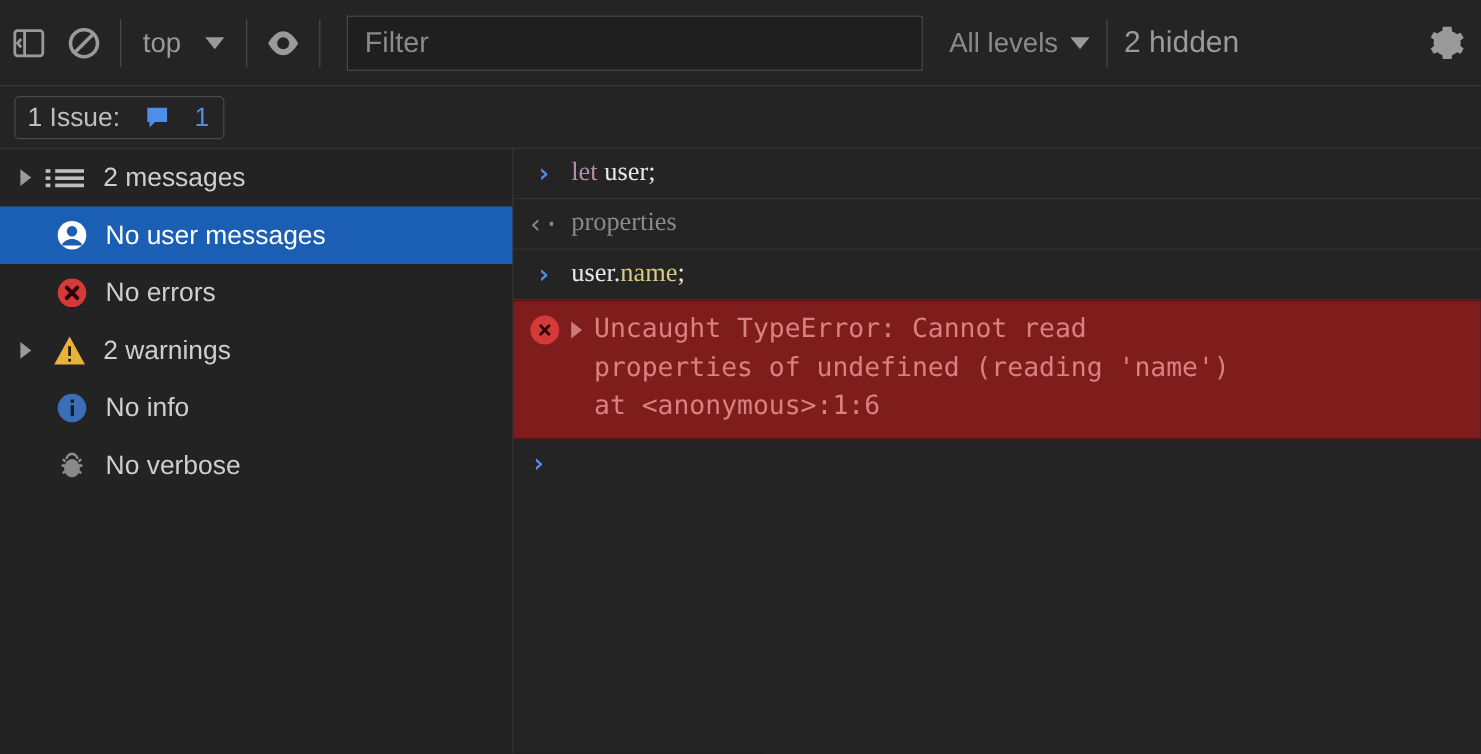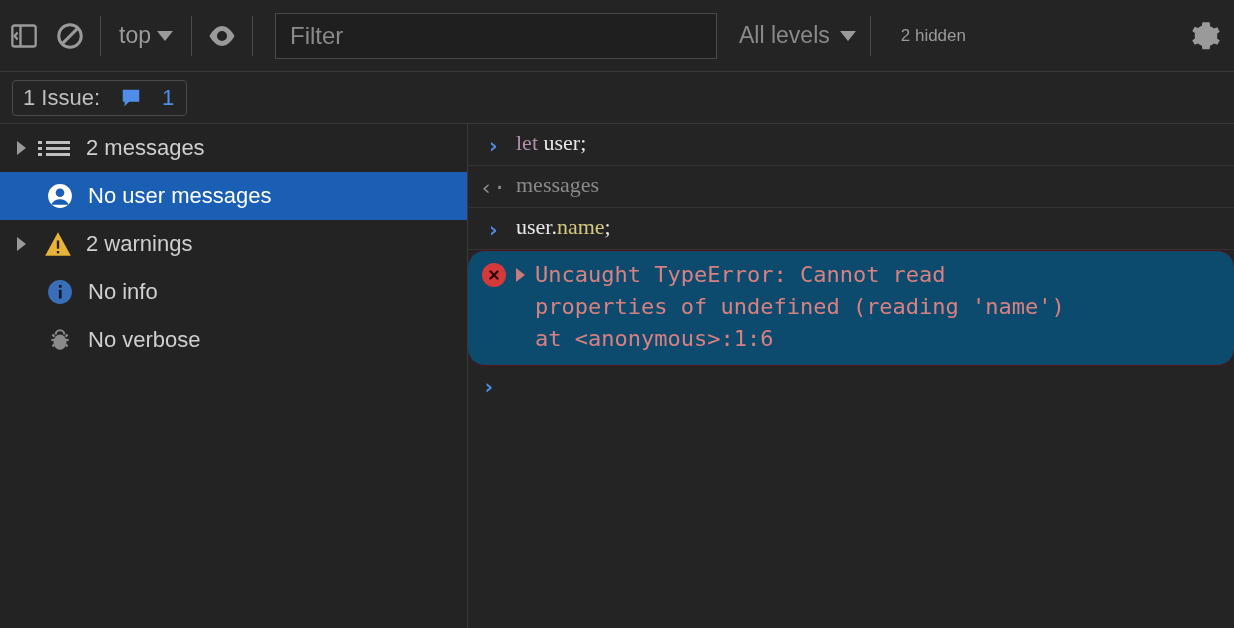"top" .context { gap: 6px -> 20px }
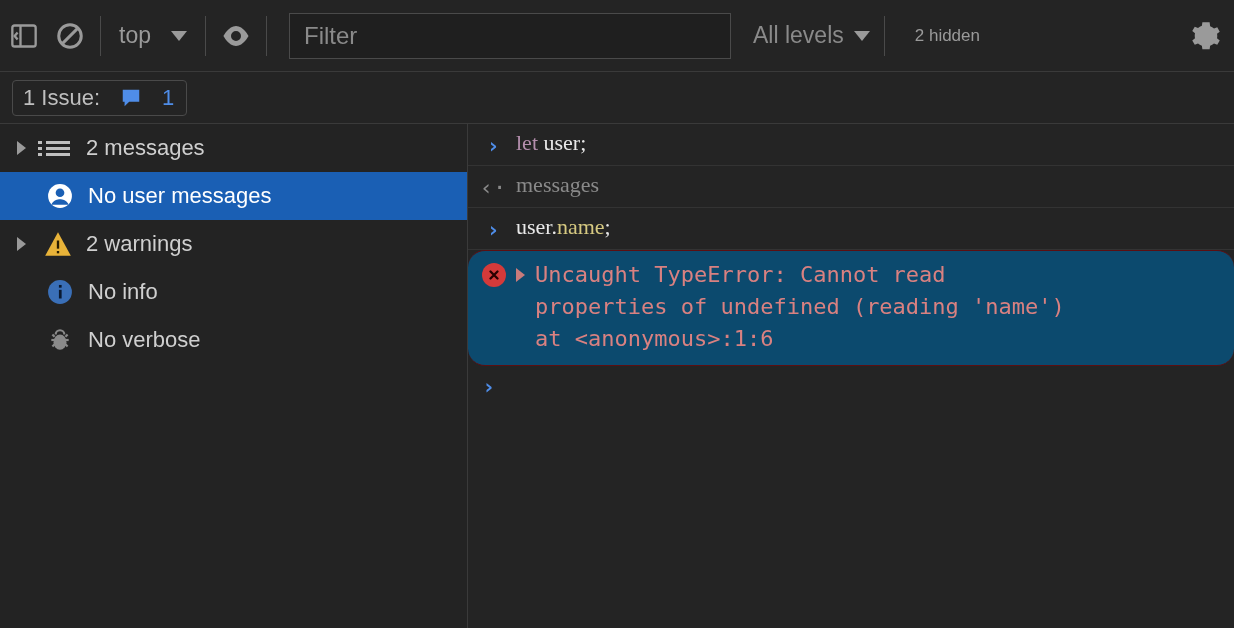"Filter" .filter-box { width: 442px -> 480px }
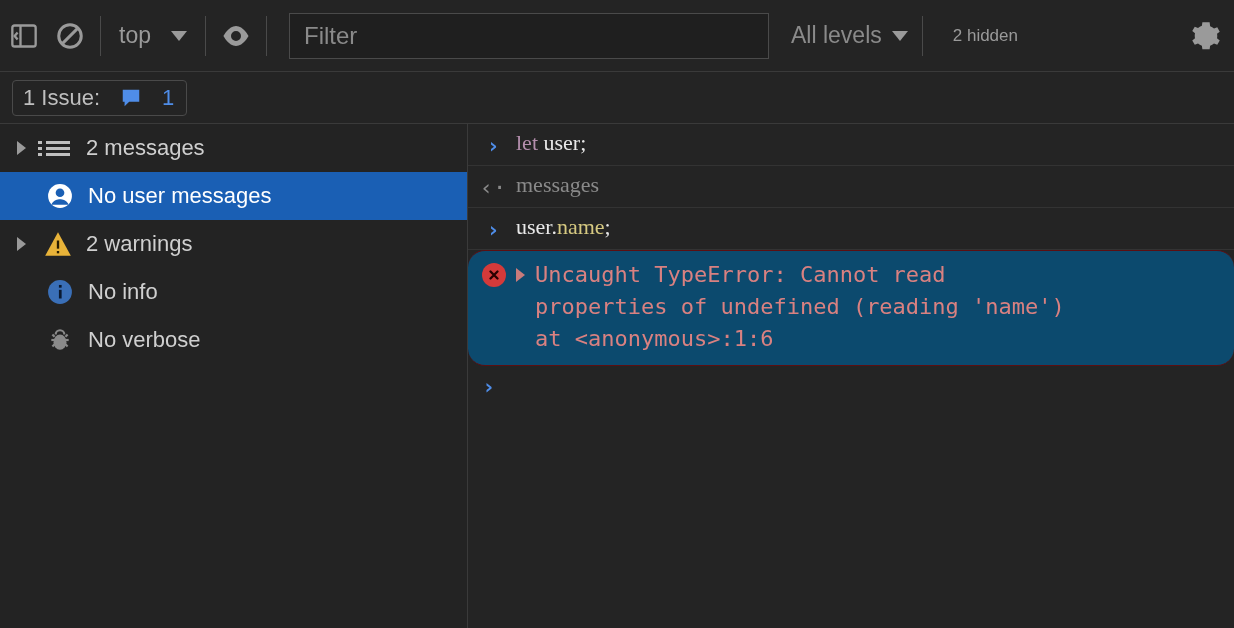"2 hidden" .hidden-count { font-size: 17px -> 25px; margin-left: 16px -> 0 }
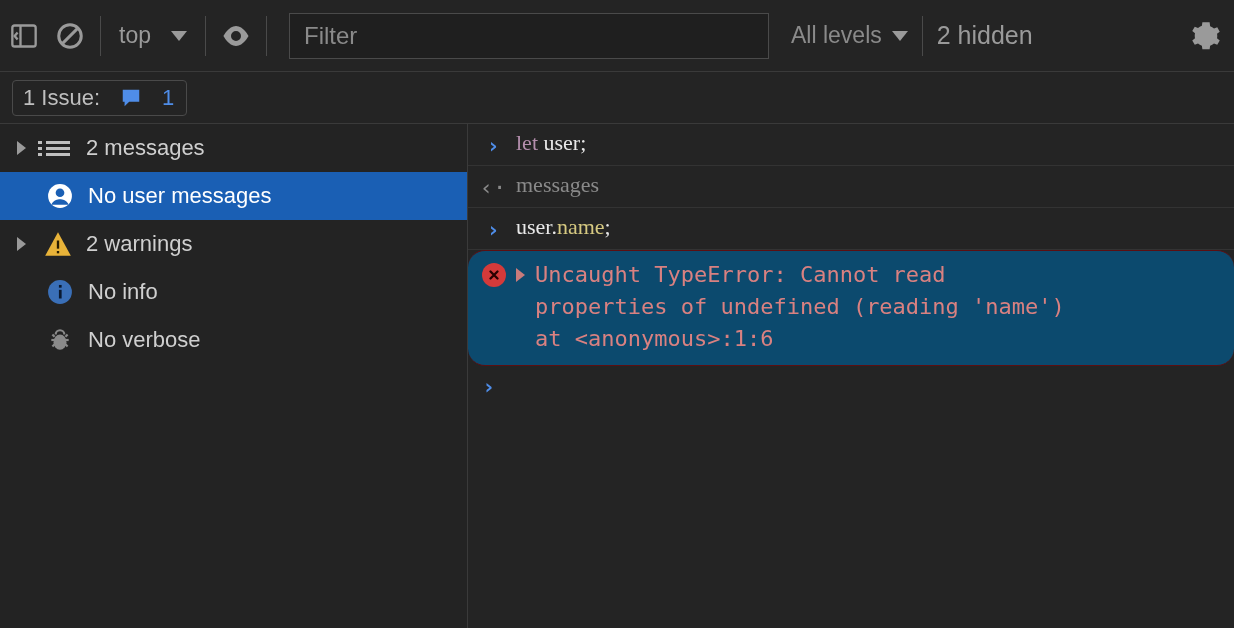"2 messages" .sidebar { width: 468px -> 428px }
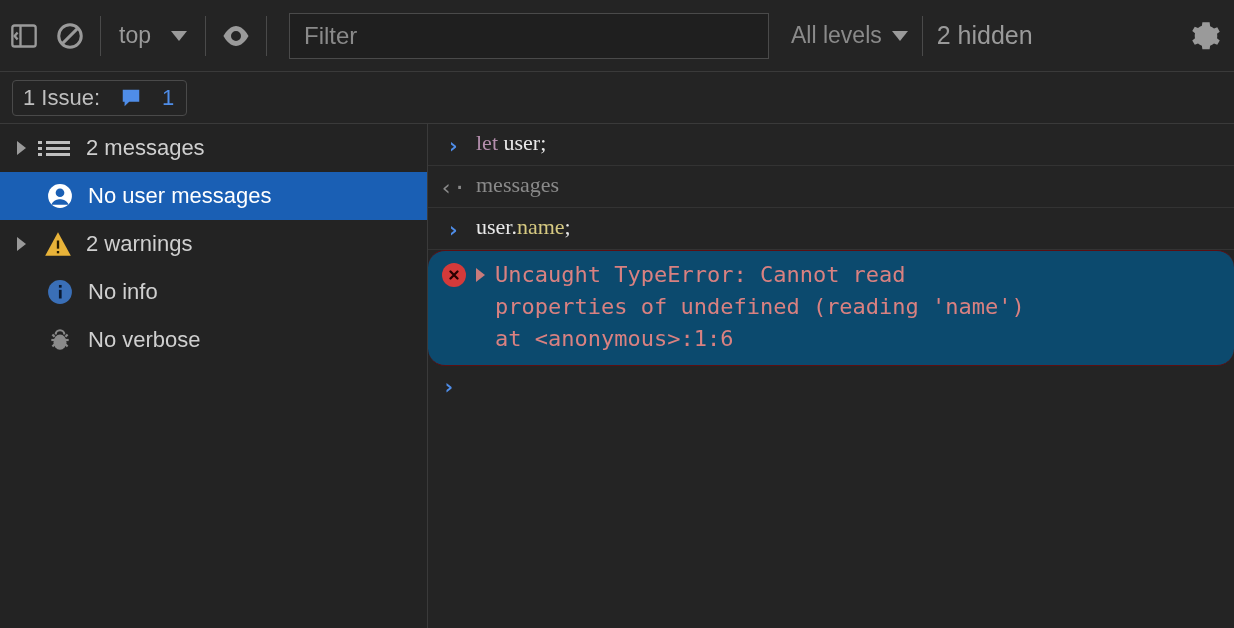"messages" span.code { text: messages -> properties }
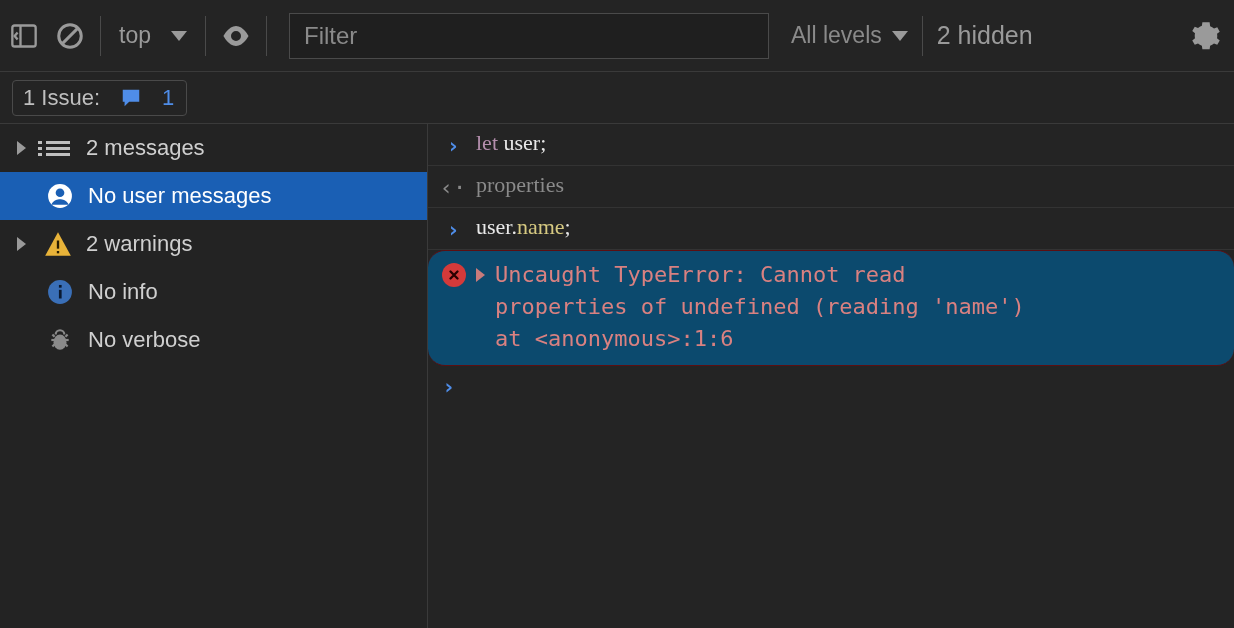"No errors" div.srow { html: none -> <div> <span> <svg> <circle></circle> <path></path> </svg> </span> <span>No errors</span> </div> }
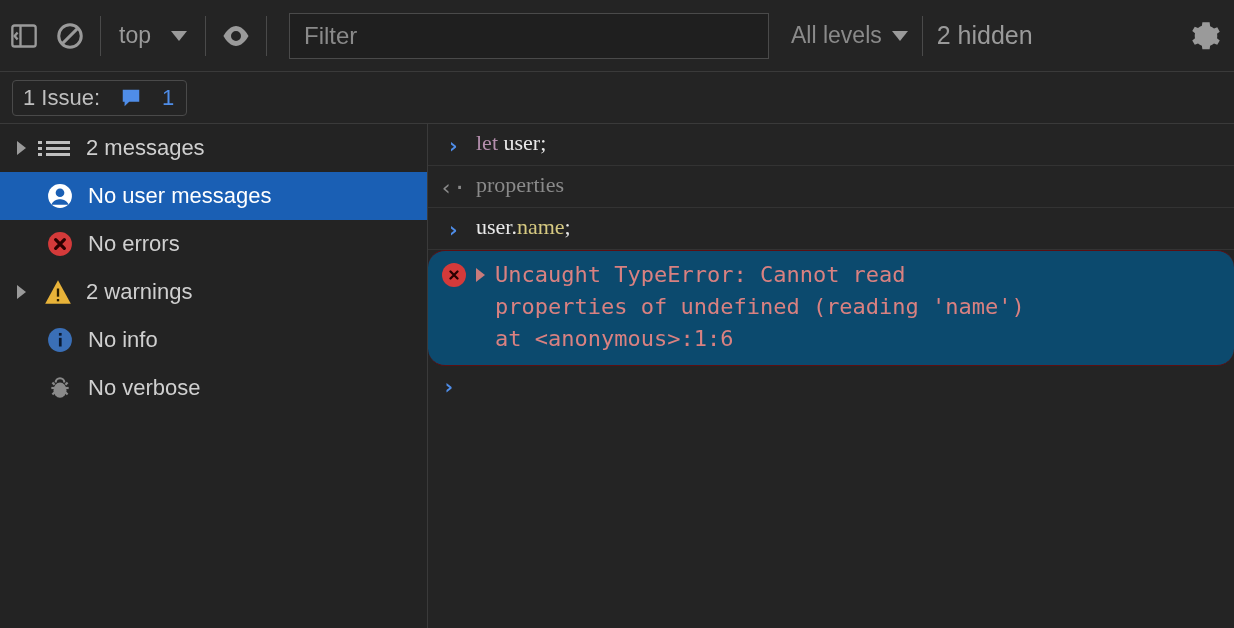"Uncaught TypeError: Cannot read" .err-block { background: #0c4a6e -> #7f1d1d; border-radius: 17px -> none }
